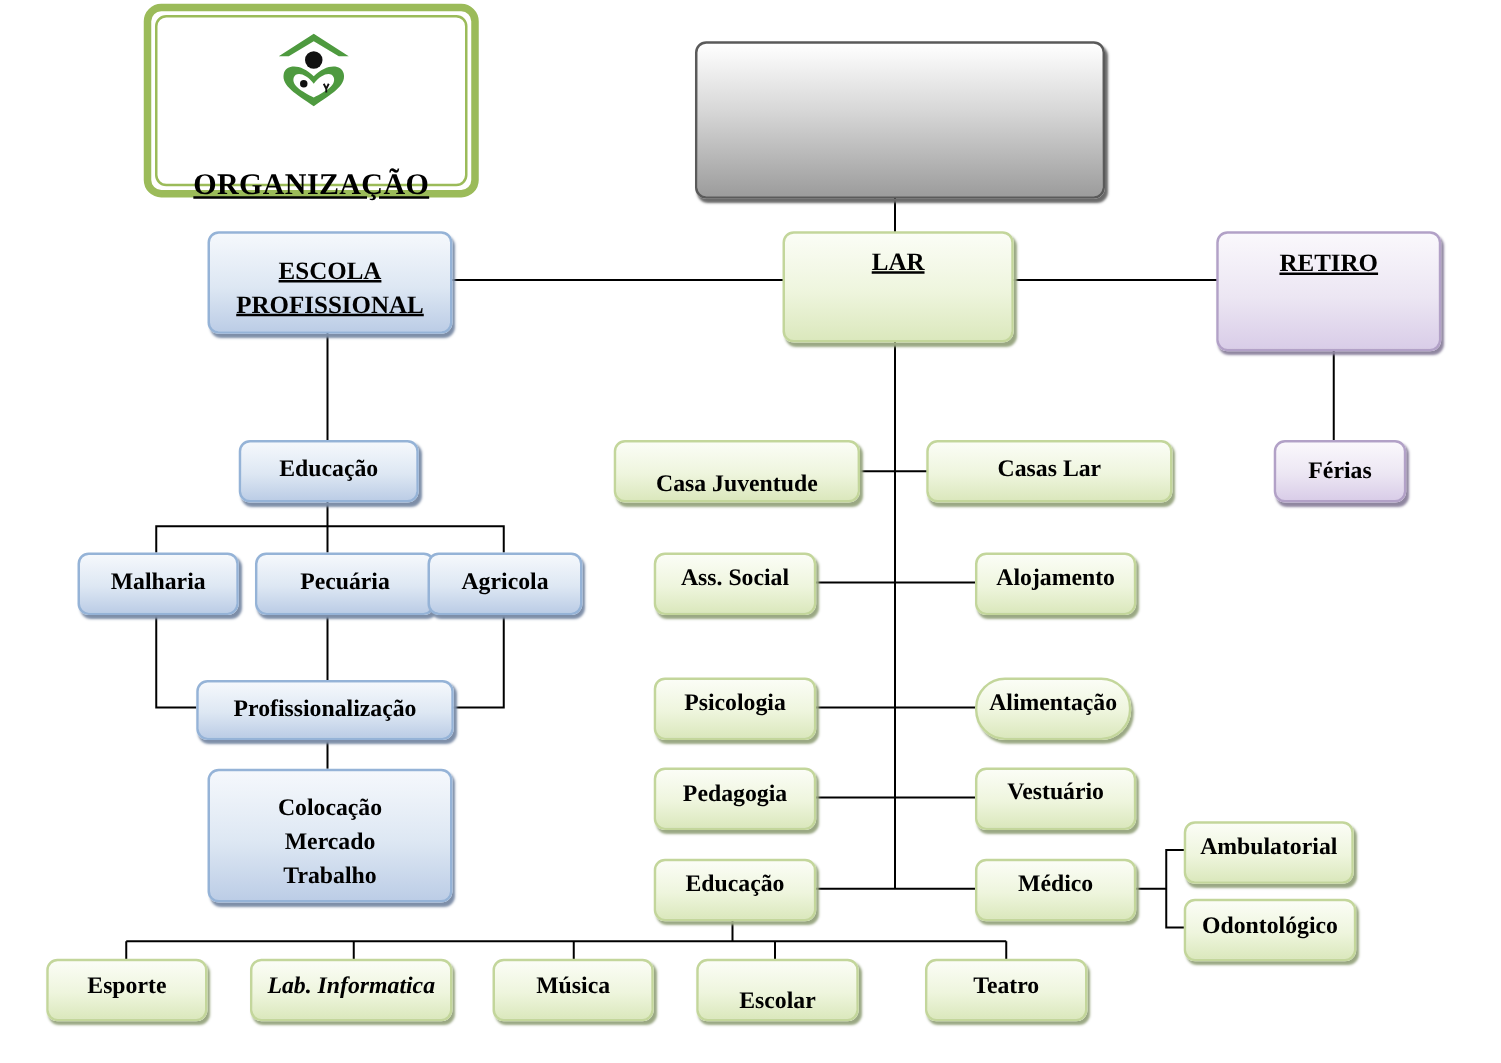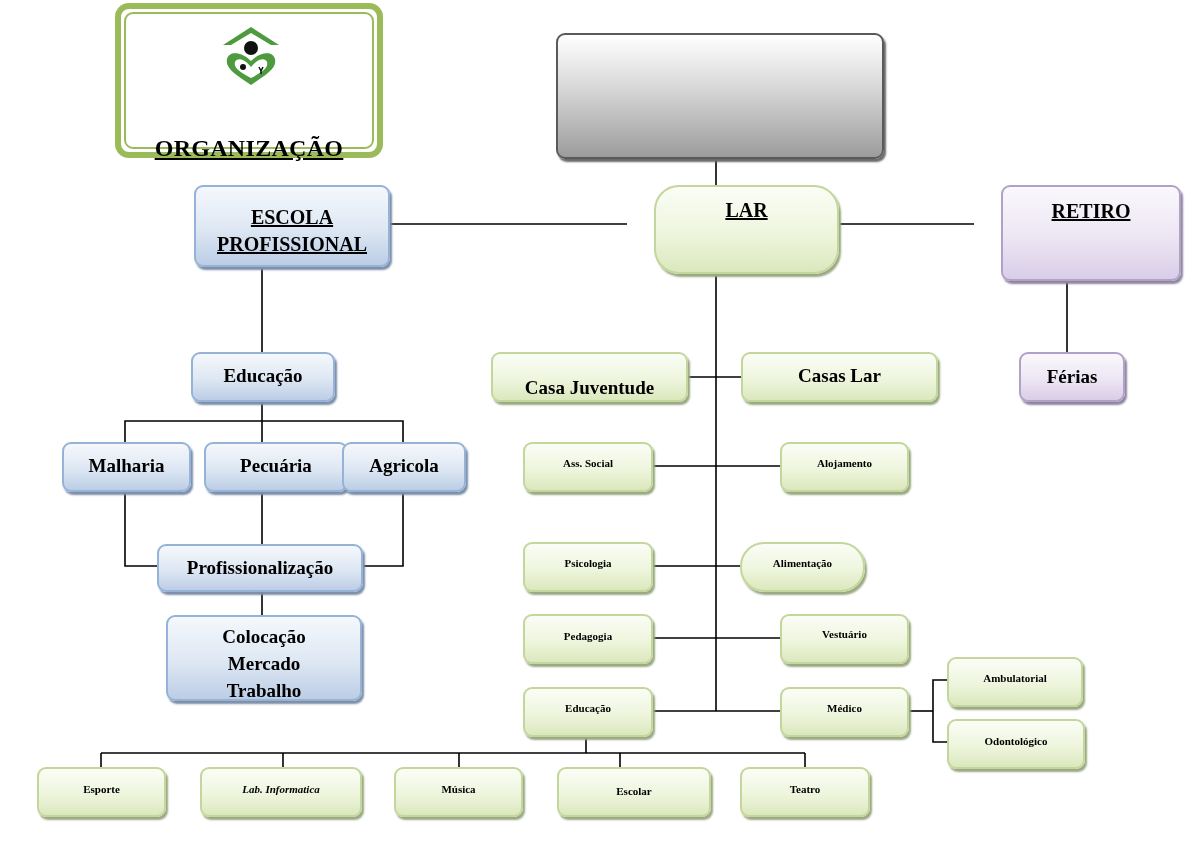"ESCOLA" .f20 { margin-left: 28px -> none }
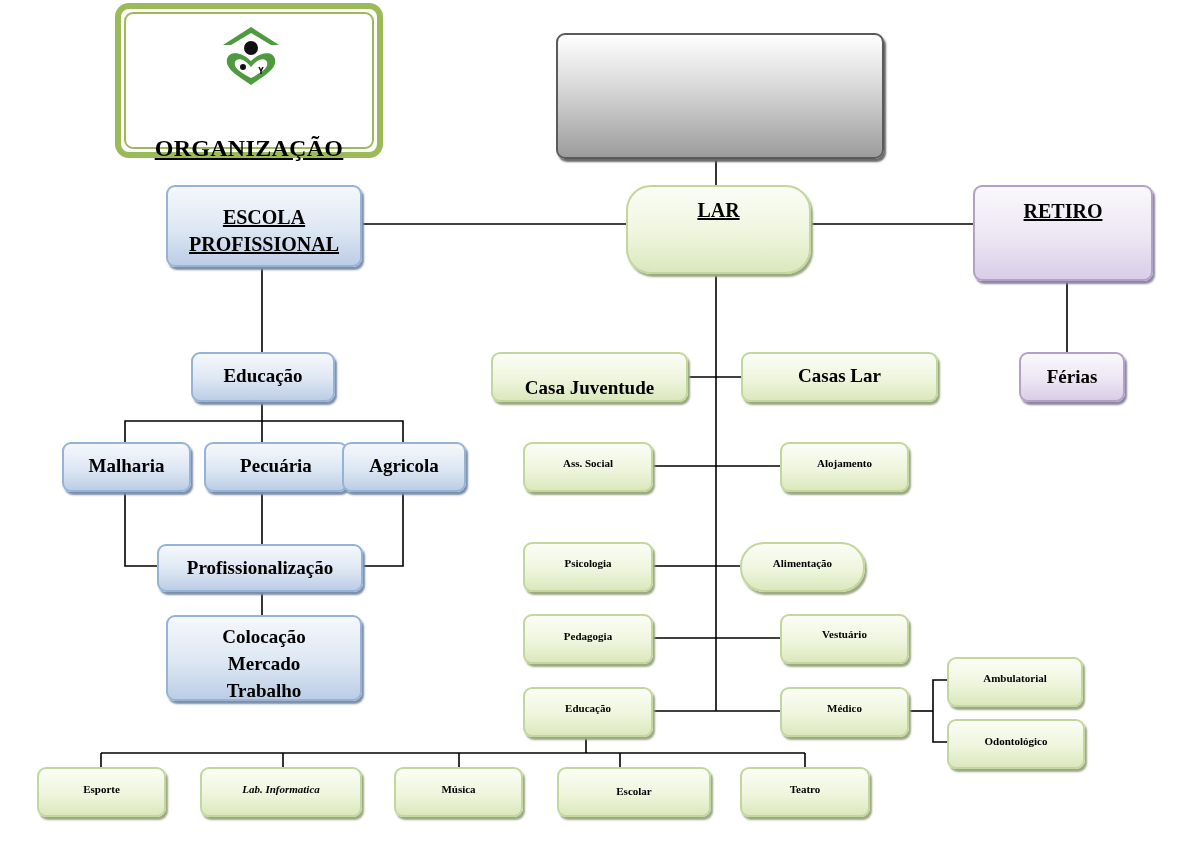"LAR" div.node { border-radius: 25px -> none }
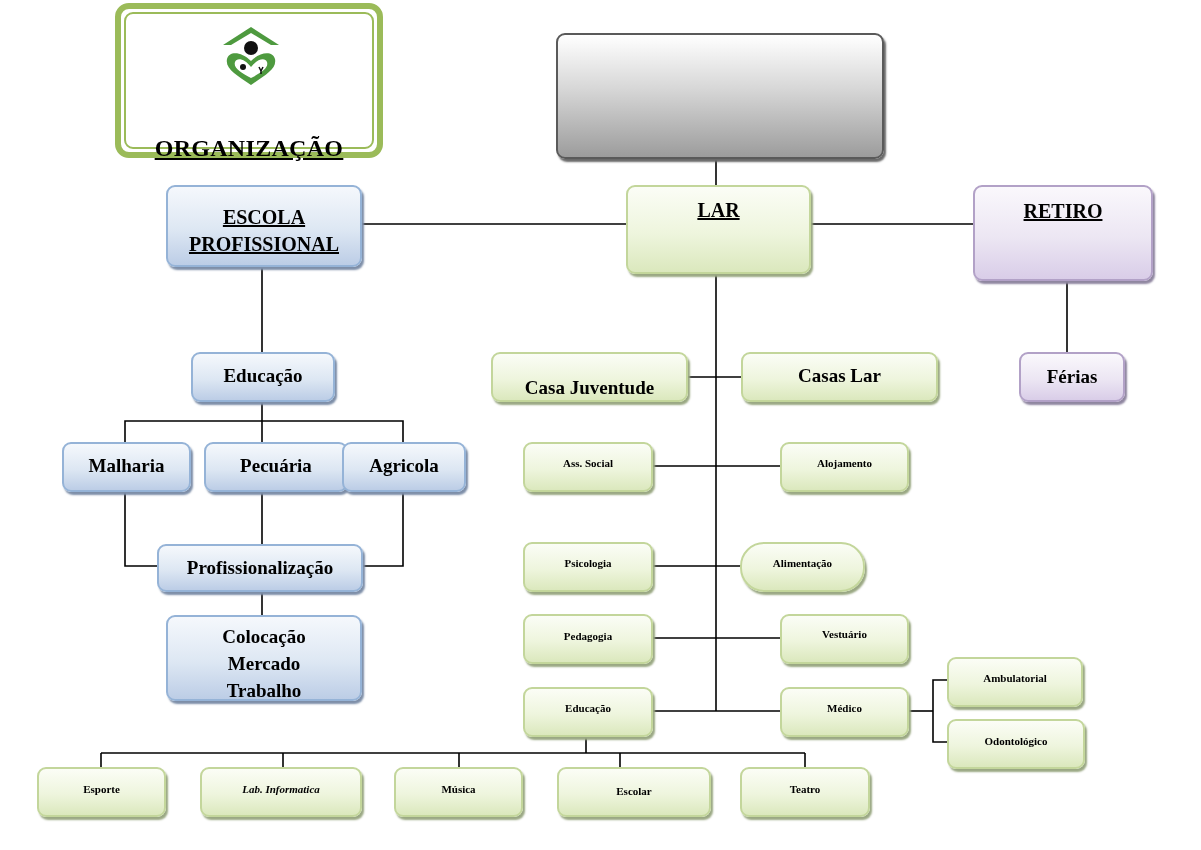"Ass. Social" .f15 { font-size: 11px -> 19px }
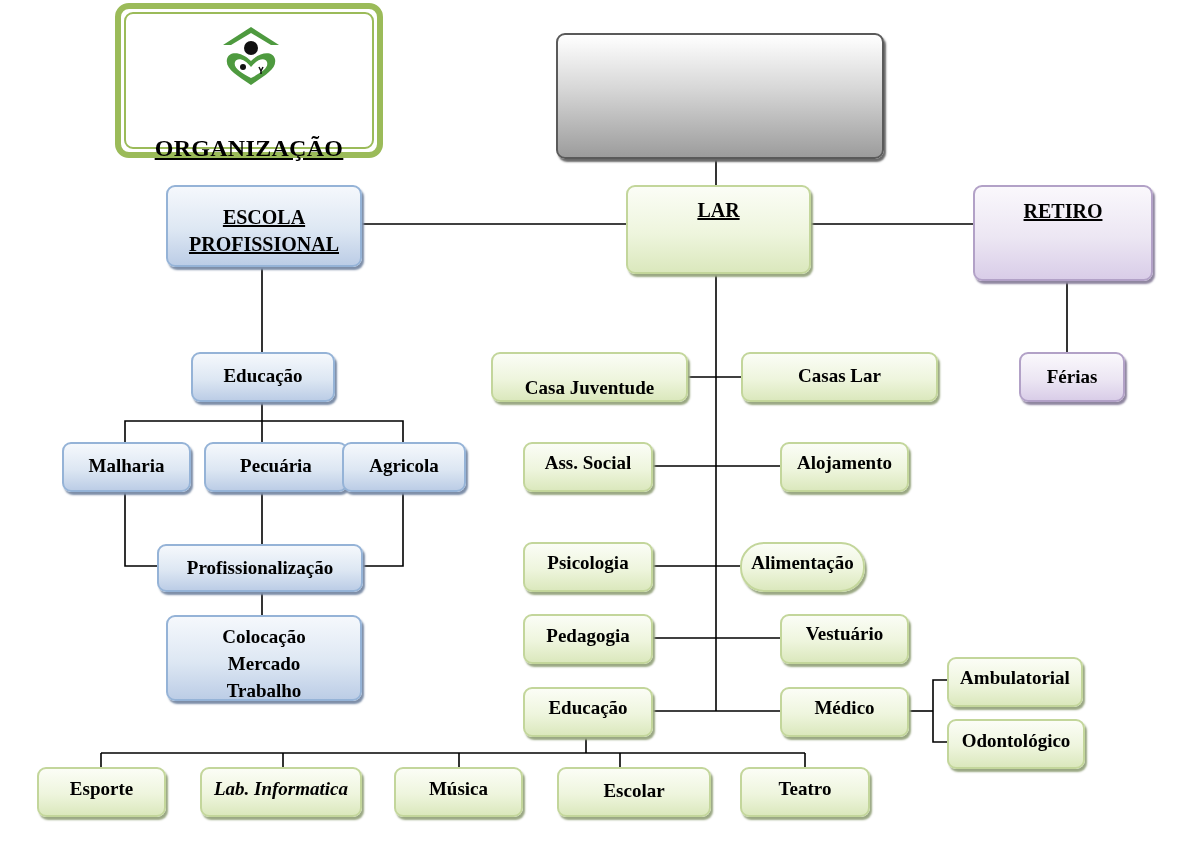"Alimentação" div.node { left: 740px -> 780px }
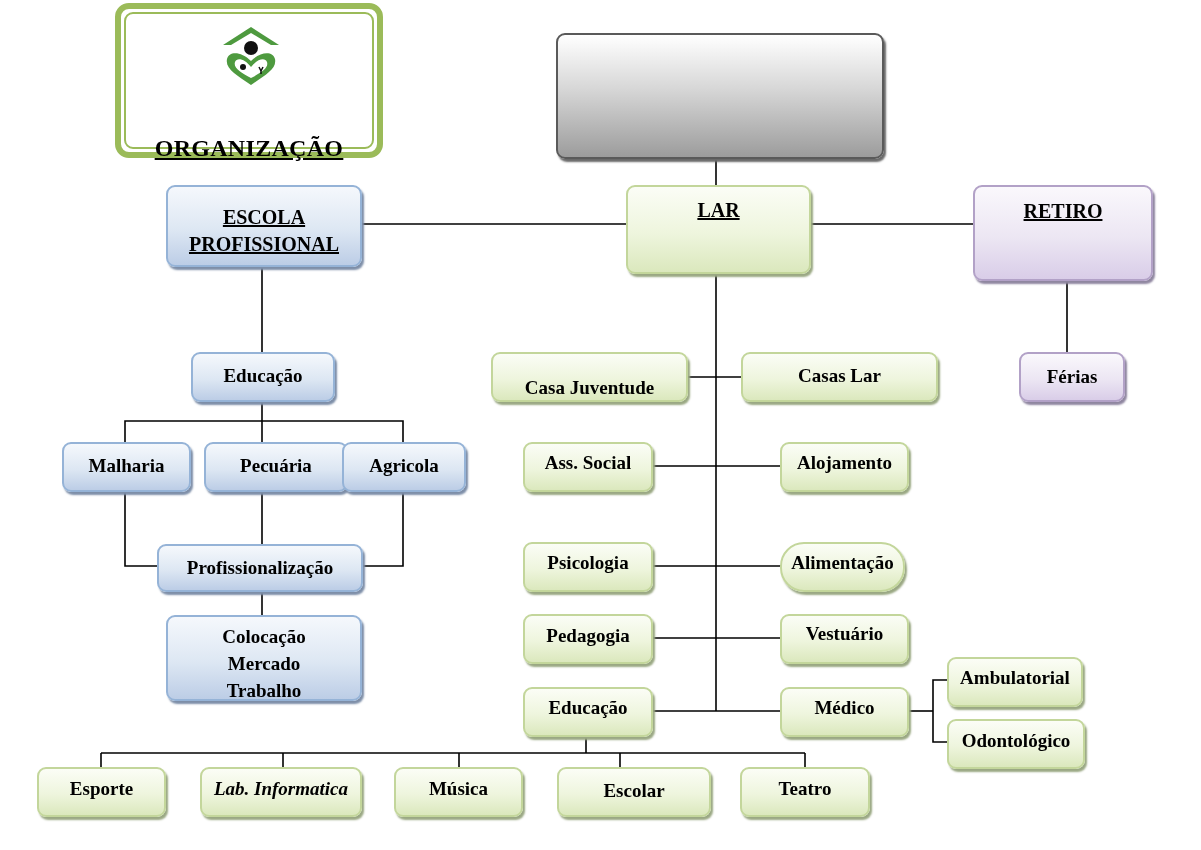"Colocação" div.node { height: 86px -> 107px }
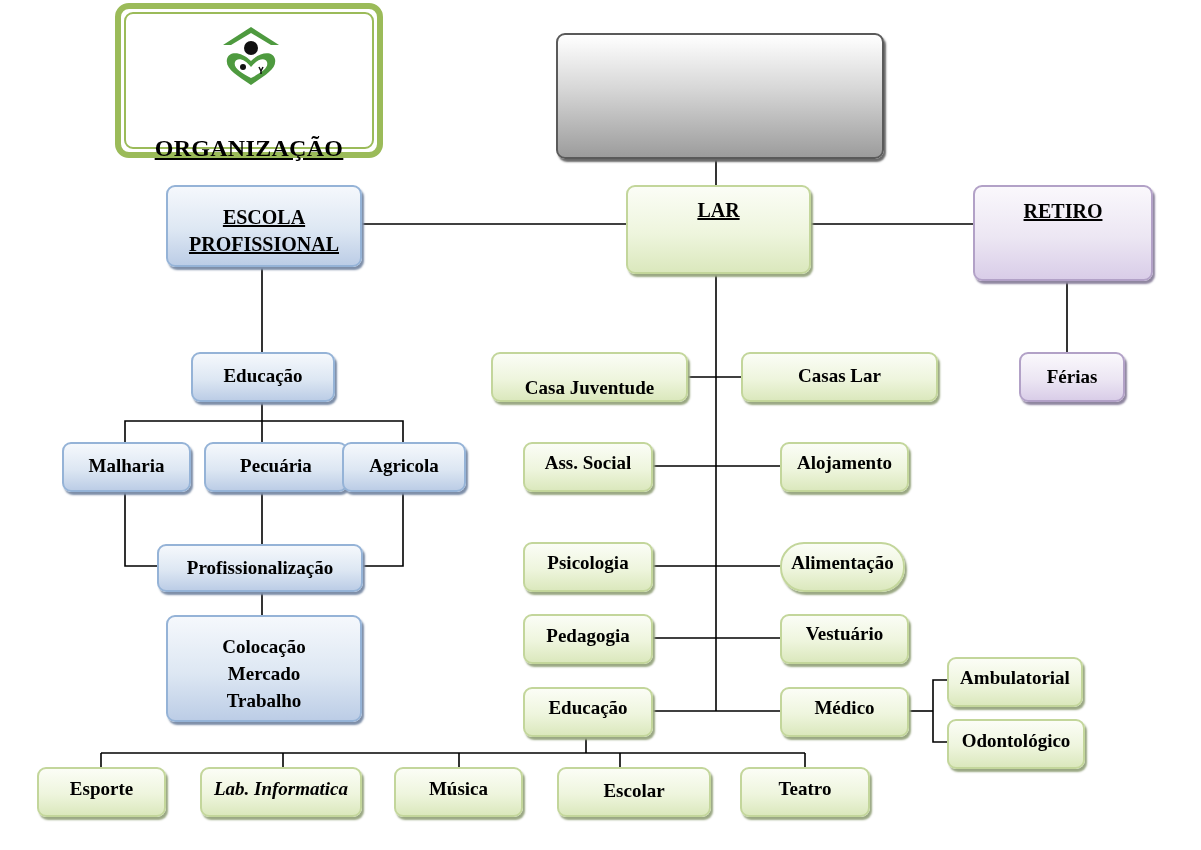"Escolar" div.node { padding-top: 12px -> 22px; width: 154px -> 130px }
